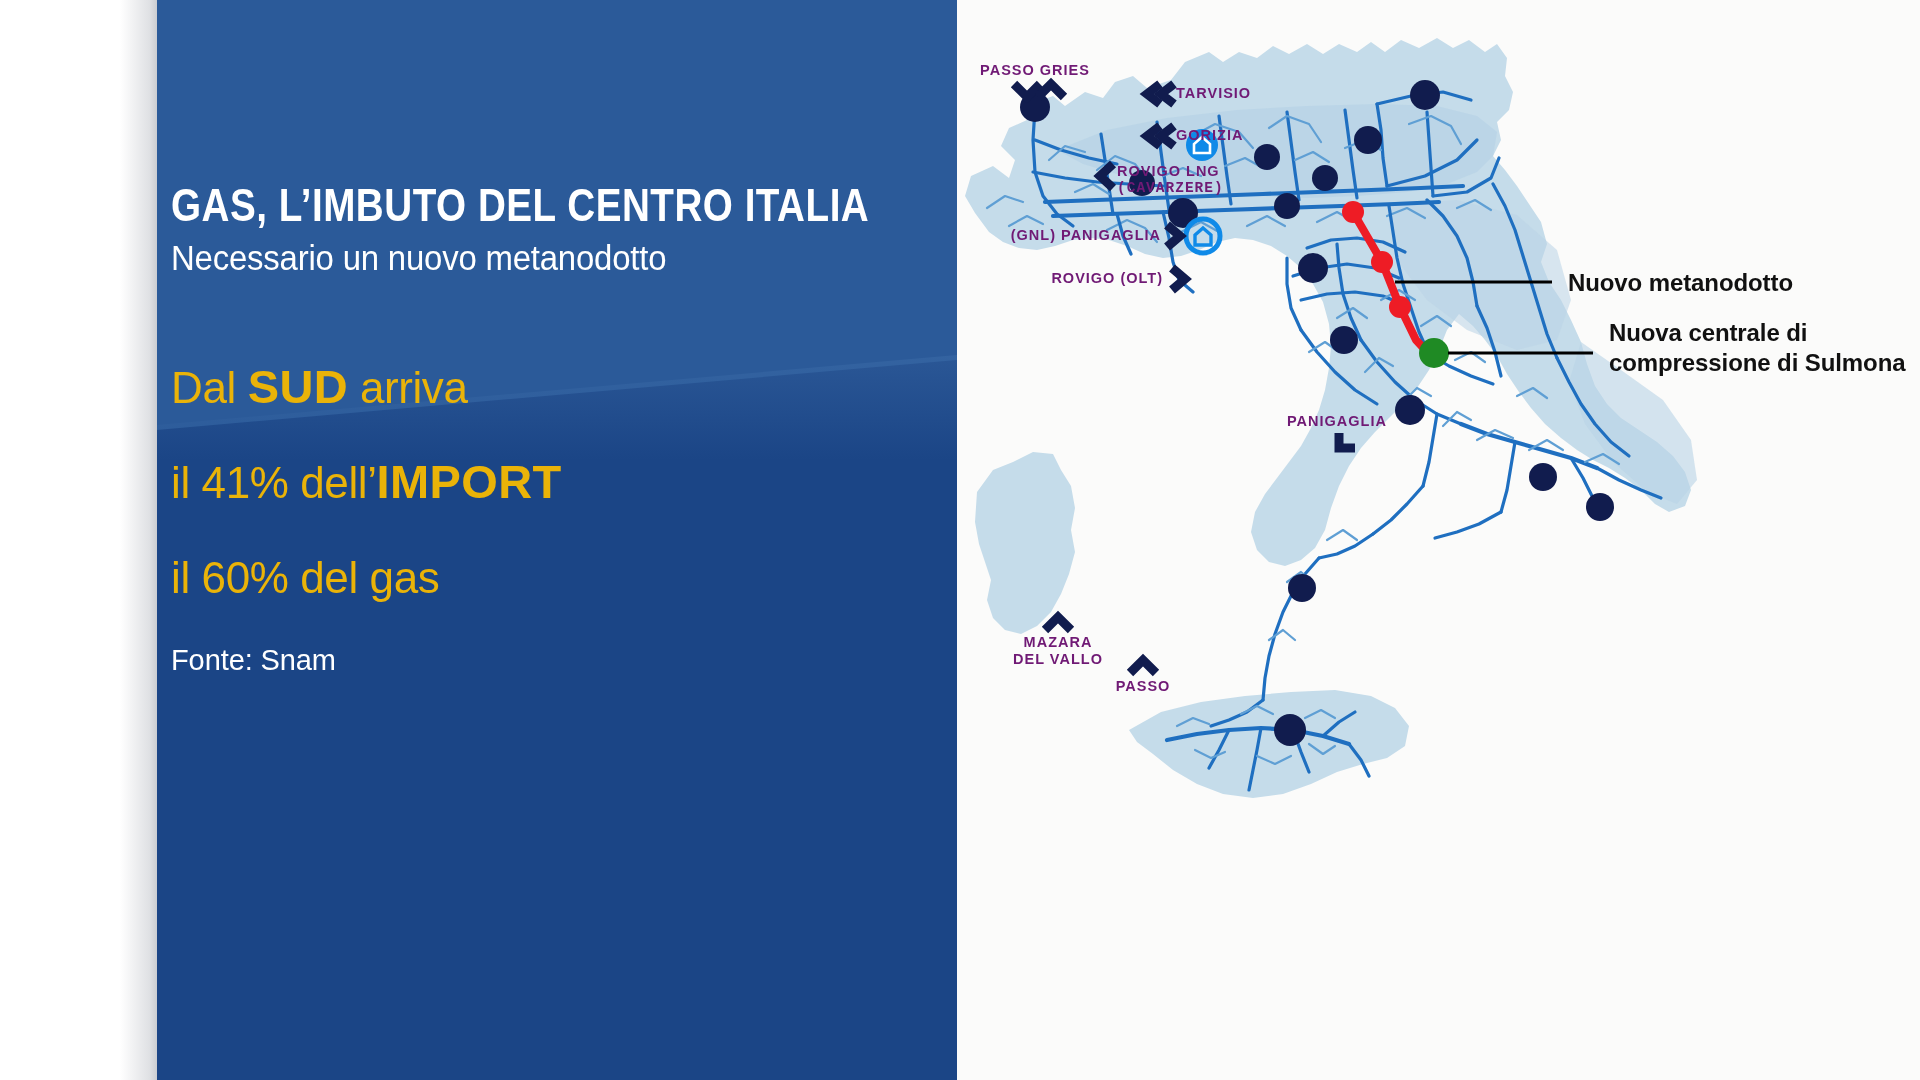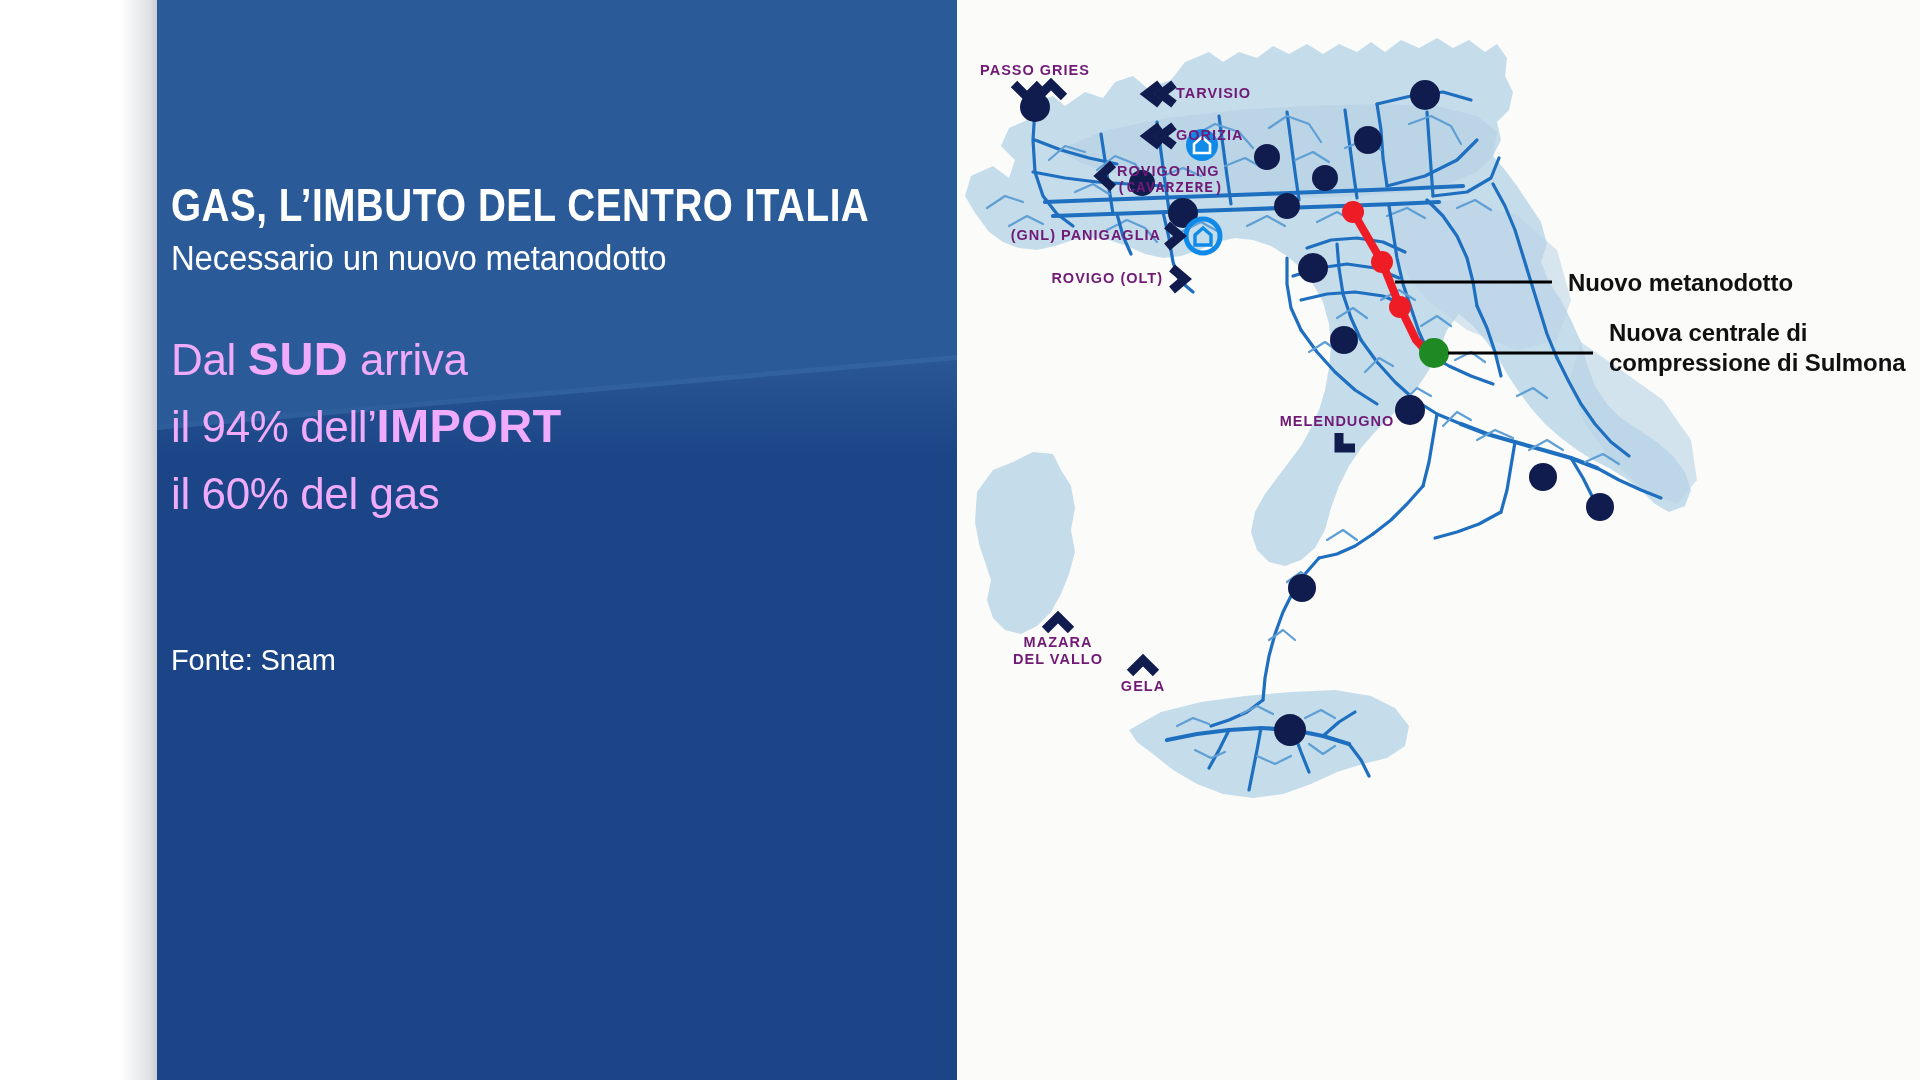"Dal SUD arriva" .stat-line { color: #f0abfc -> #eab308; margin-top: none -> 28px }
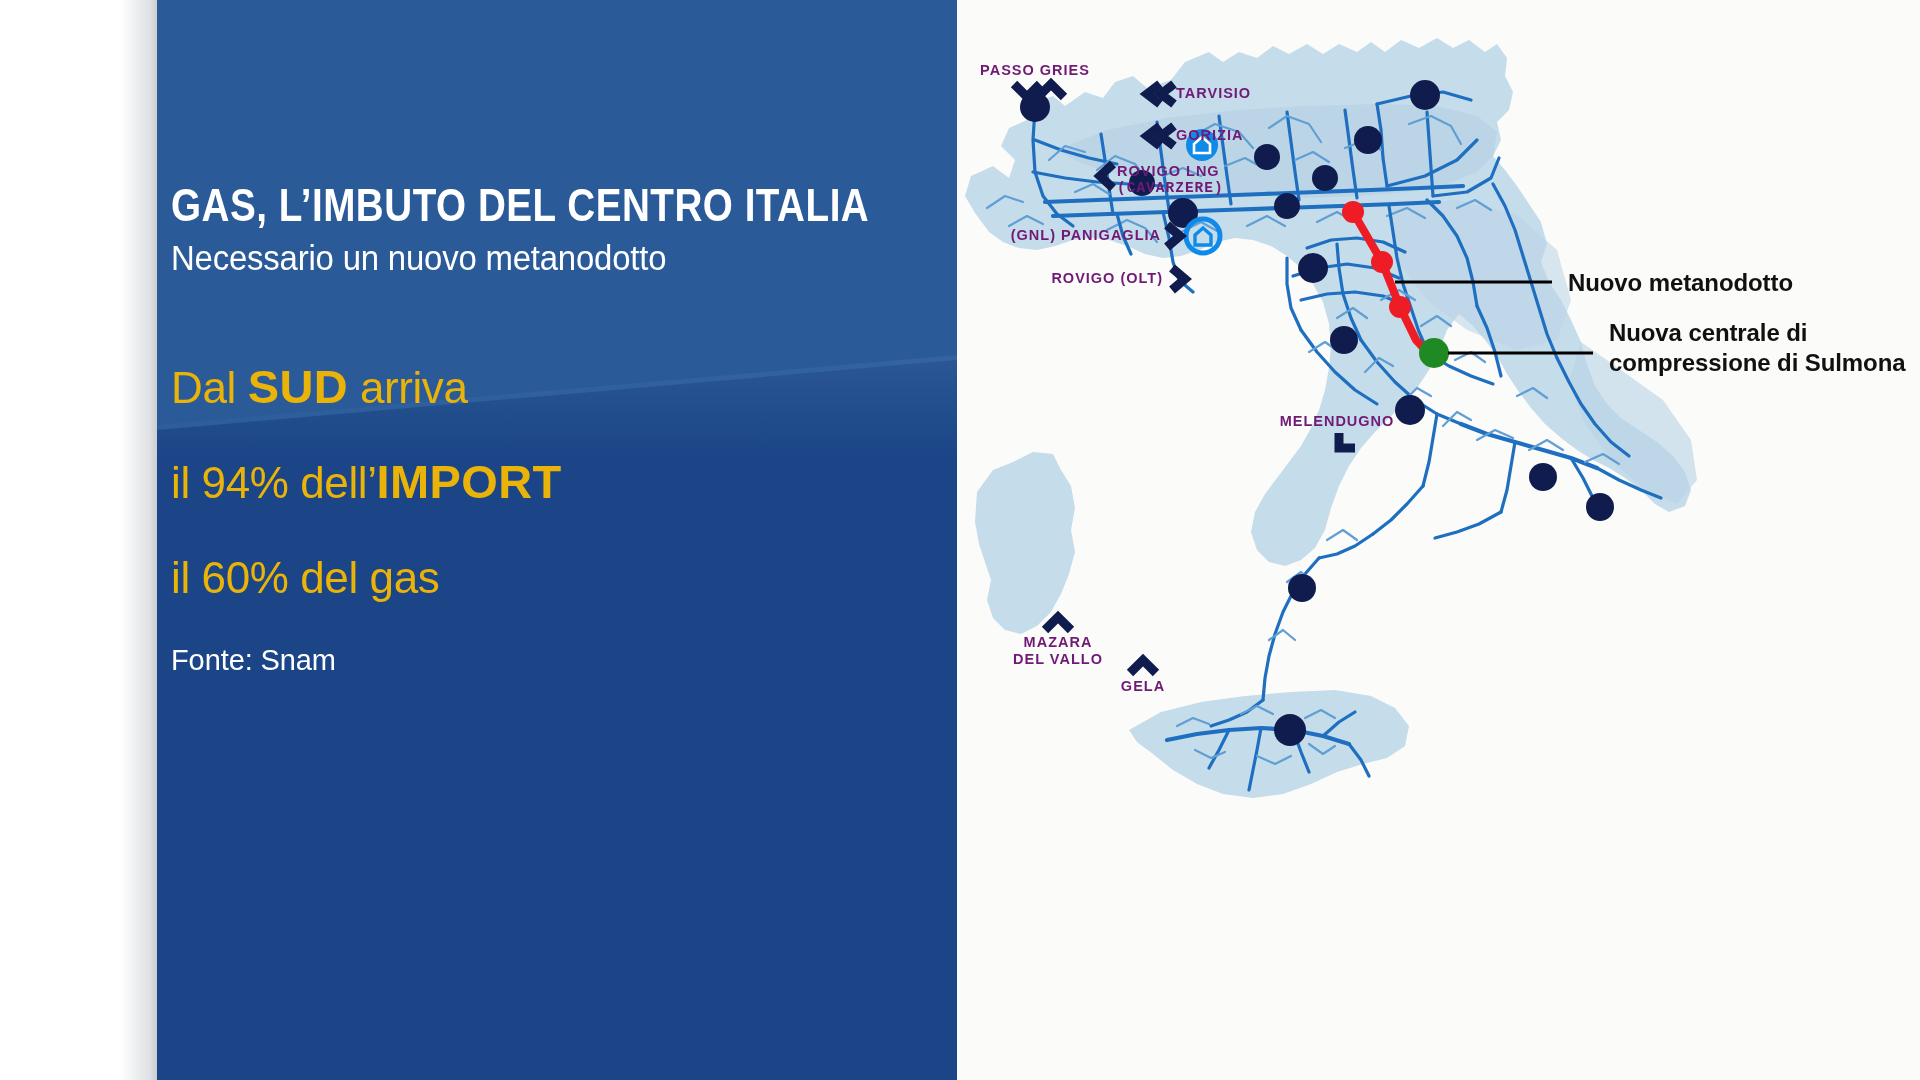"MELENDUGNO" div.maplabel { text: MELENDUGNO -> PANIGAGLIA }
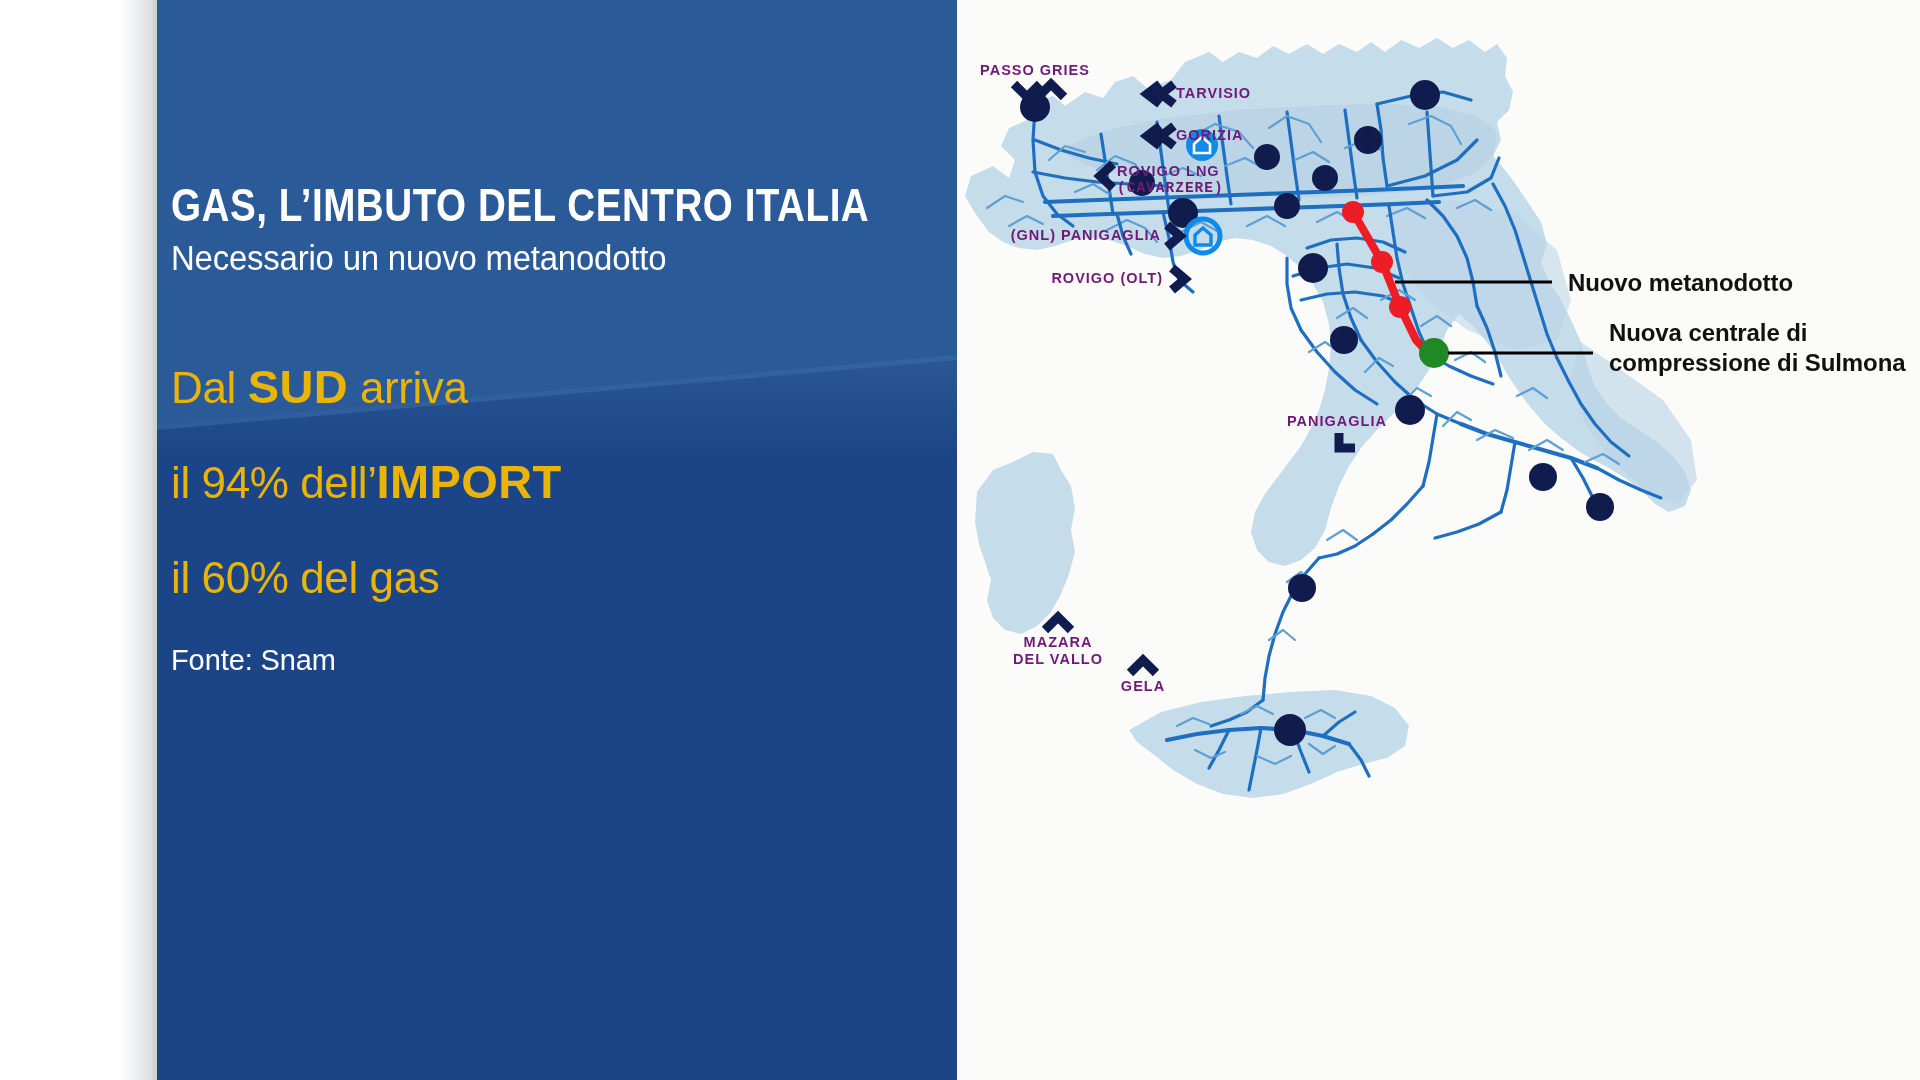"il 94% dell’" span { text: 94% -> 41% }
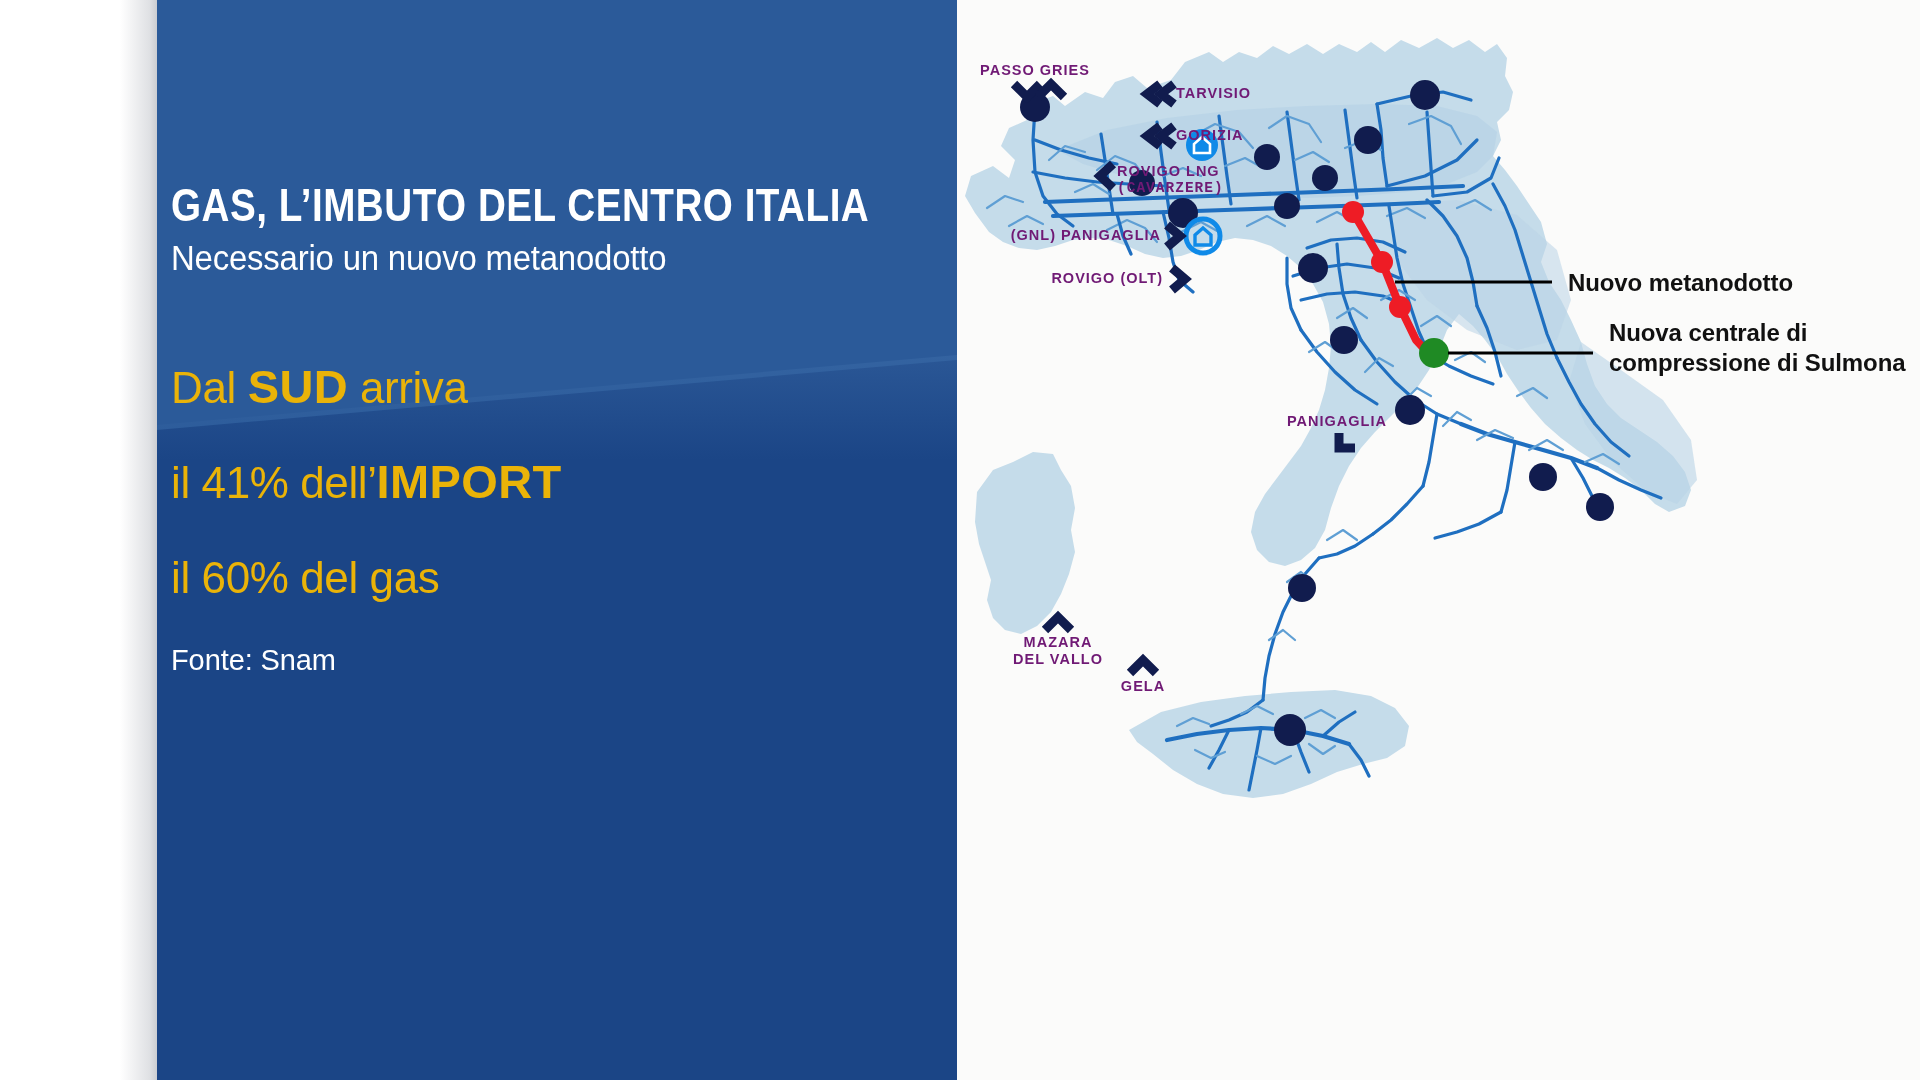"GELA" div.maplabel { text: GELA -> PASSO }
